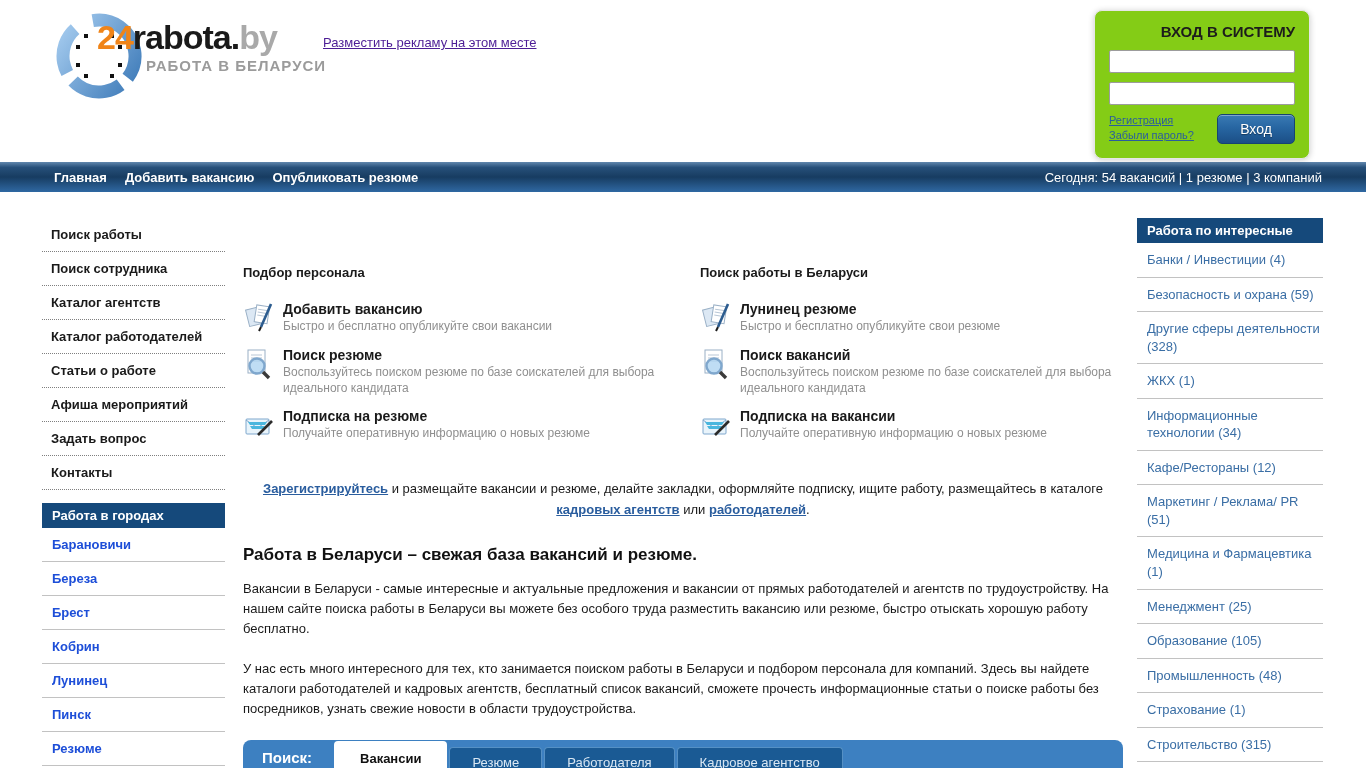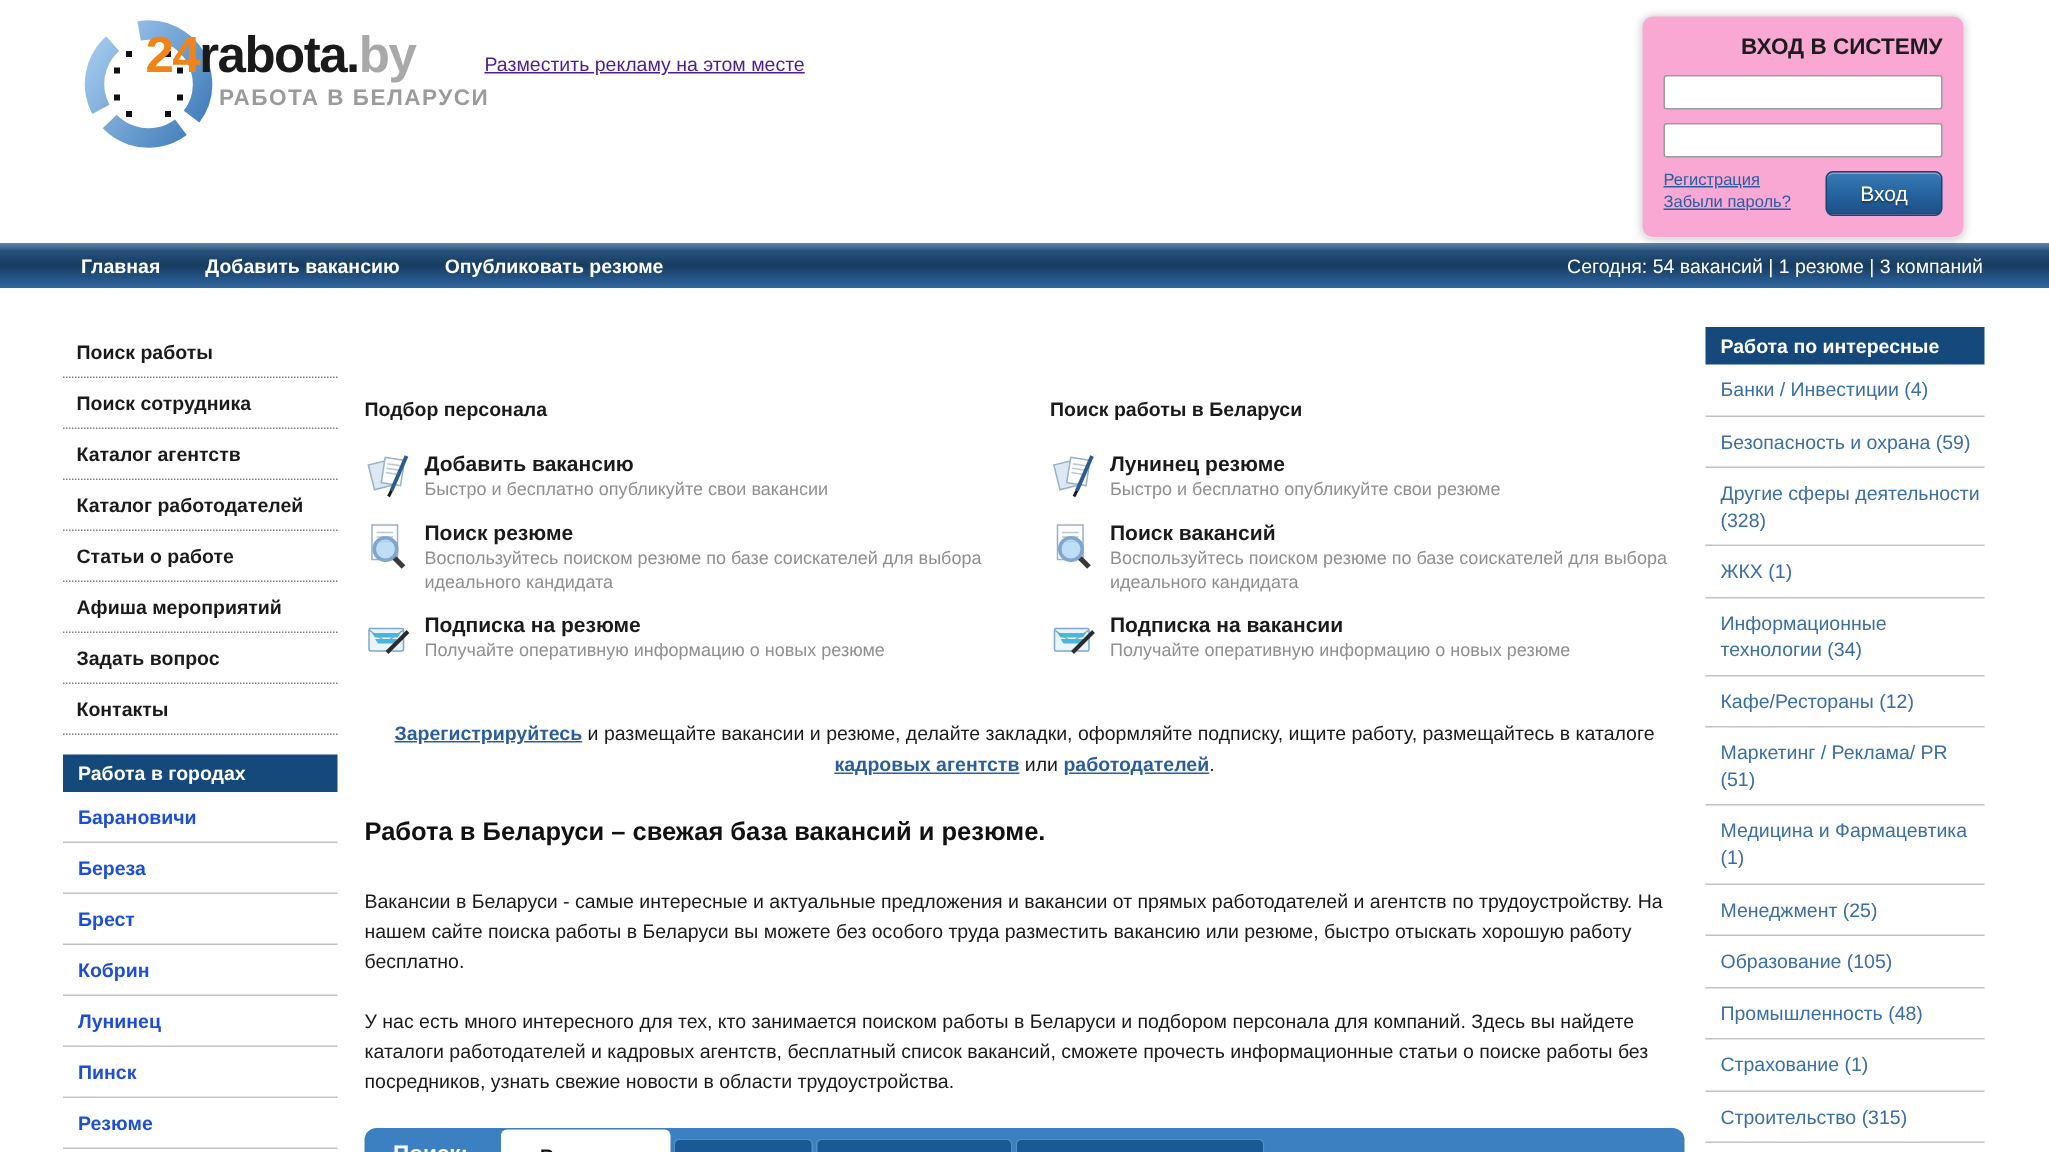"ВХОД В СИСТЕМУ" .login-card { background: #f9a8d4 -> #84cc16 }
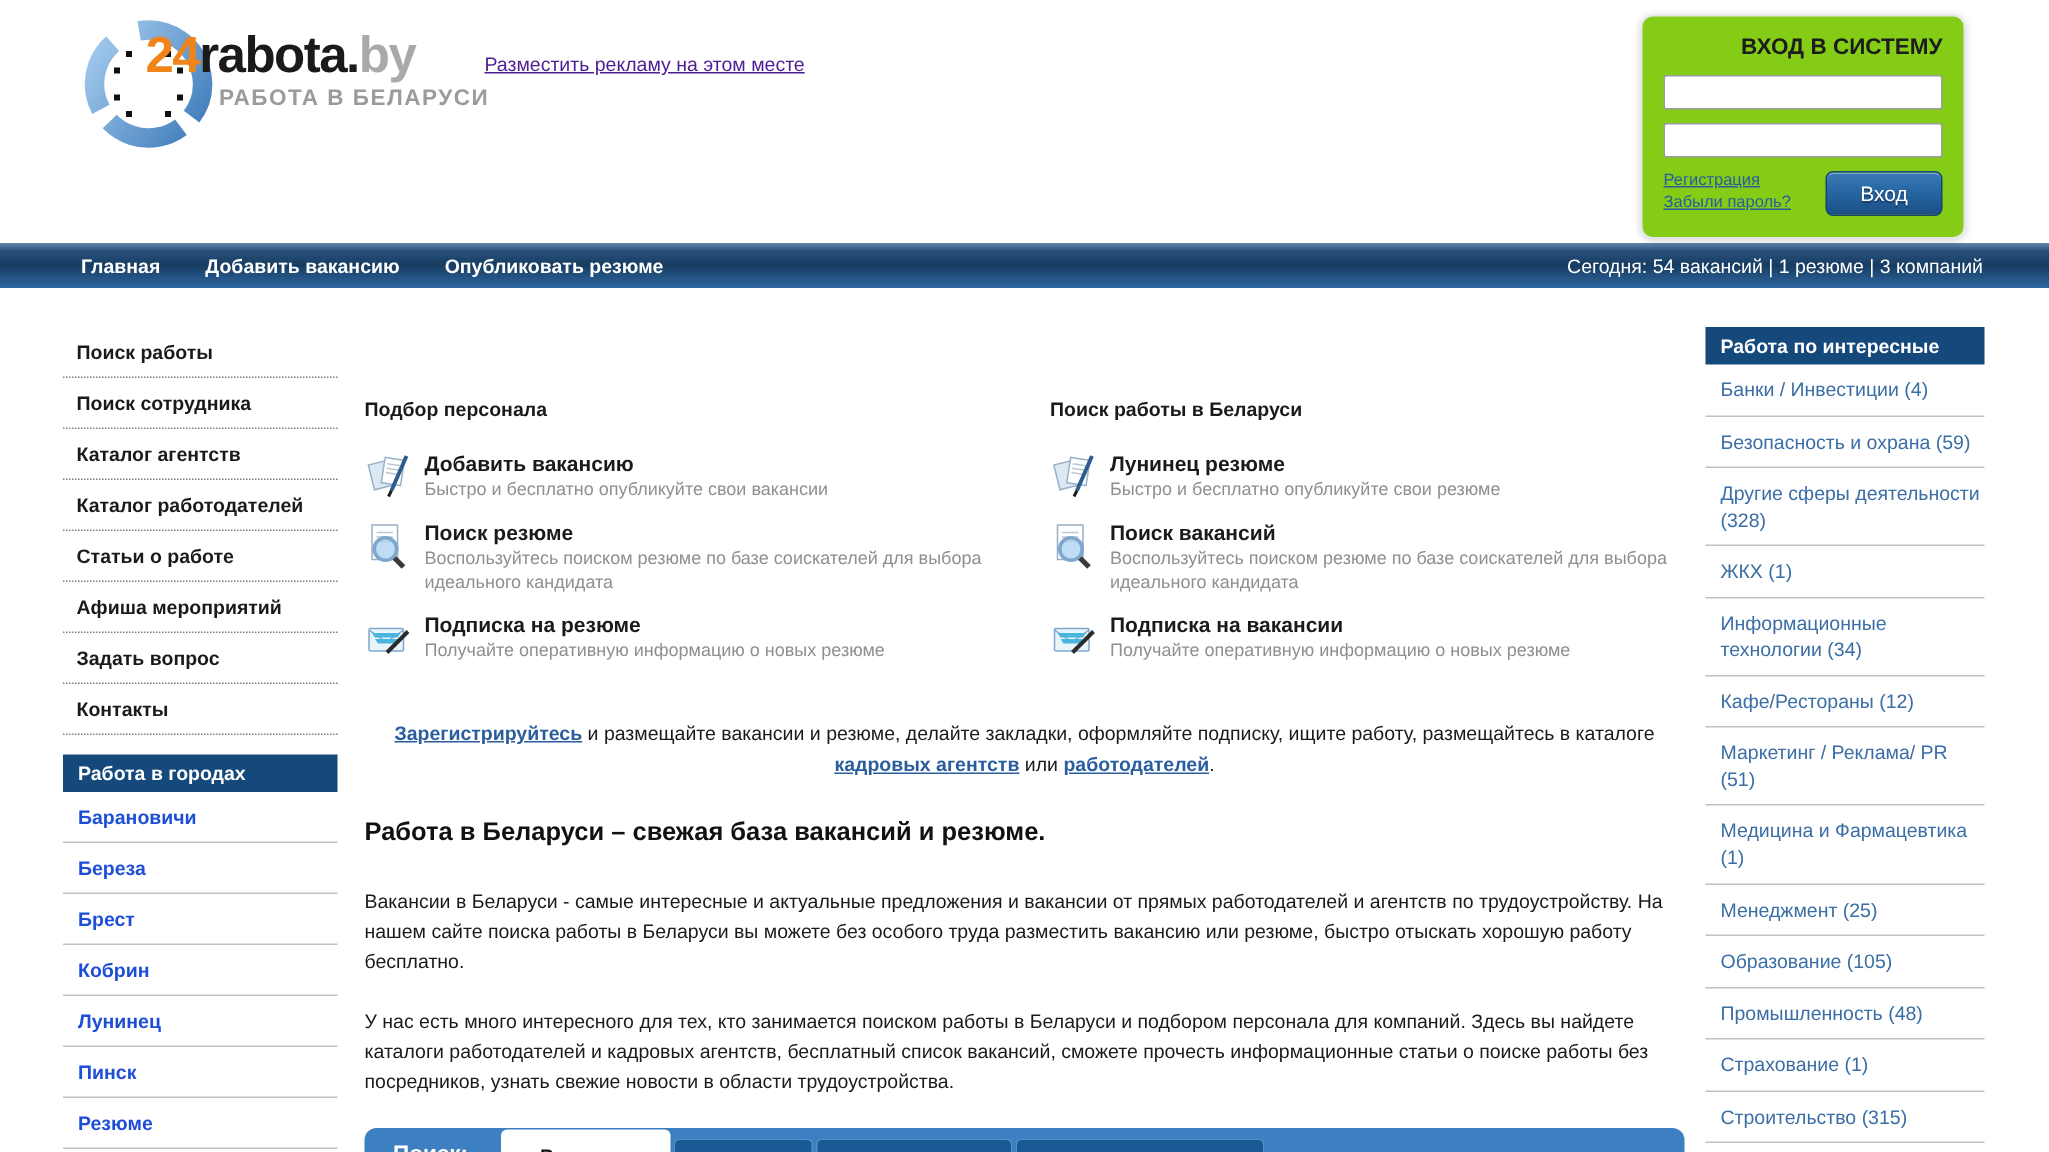"Главная" .nav-items { gap: 30px -> 18px }
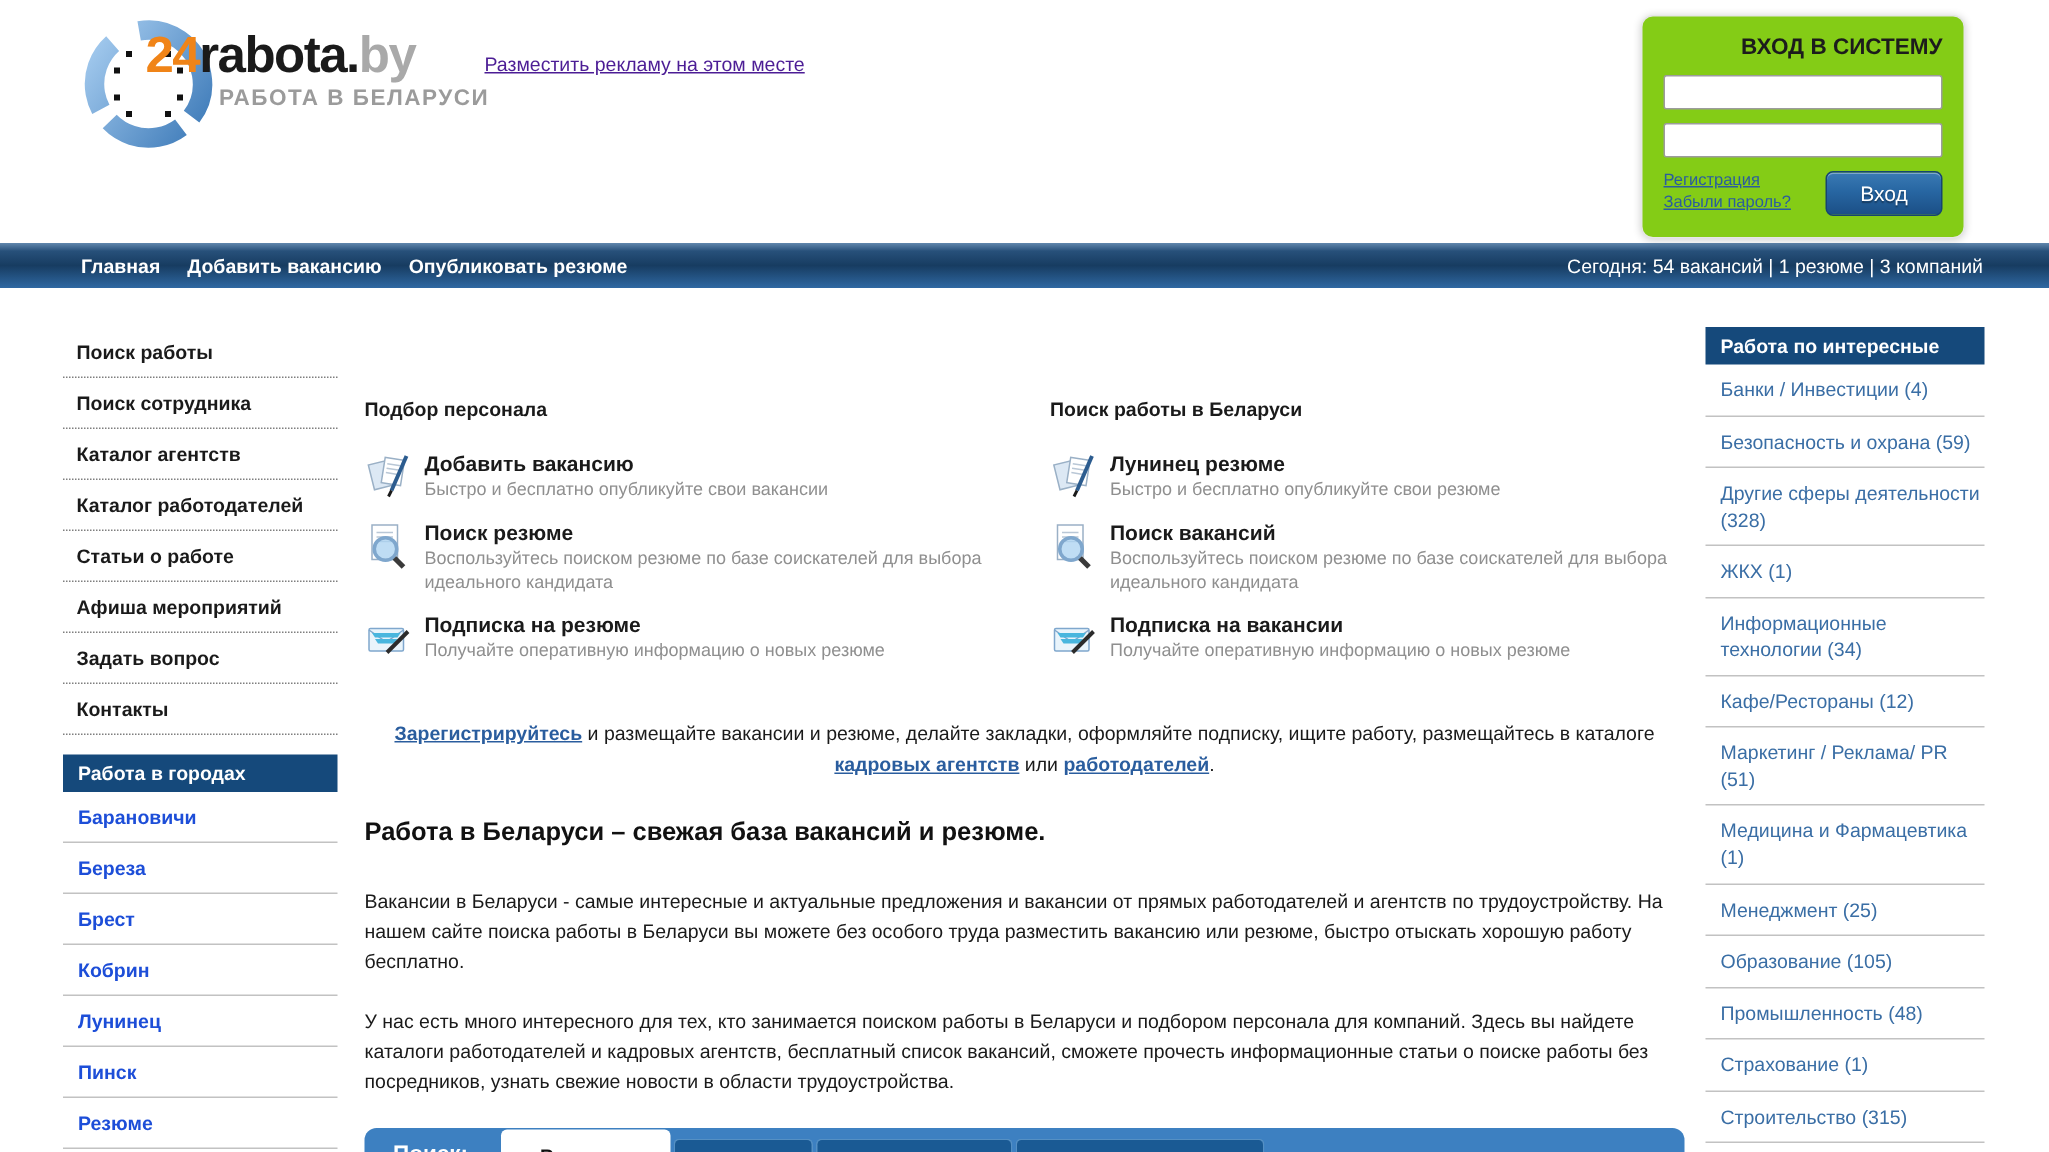"Работа в Беларуси – свежая" .main-heading { margin: 24px 0 26px -> 24px 0 14px }
